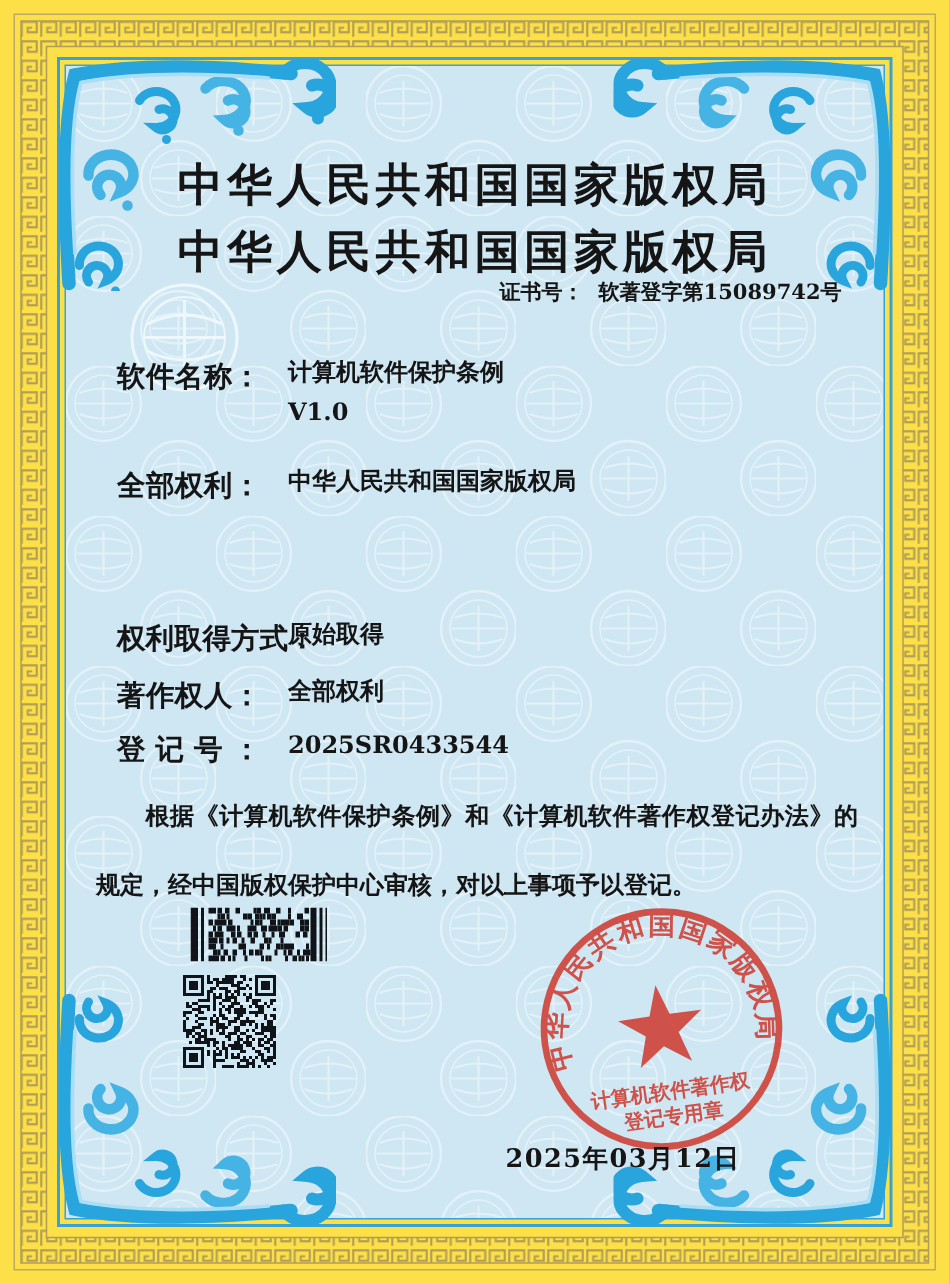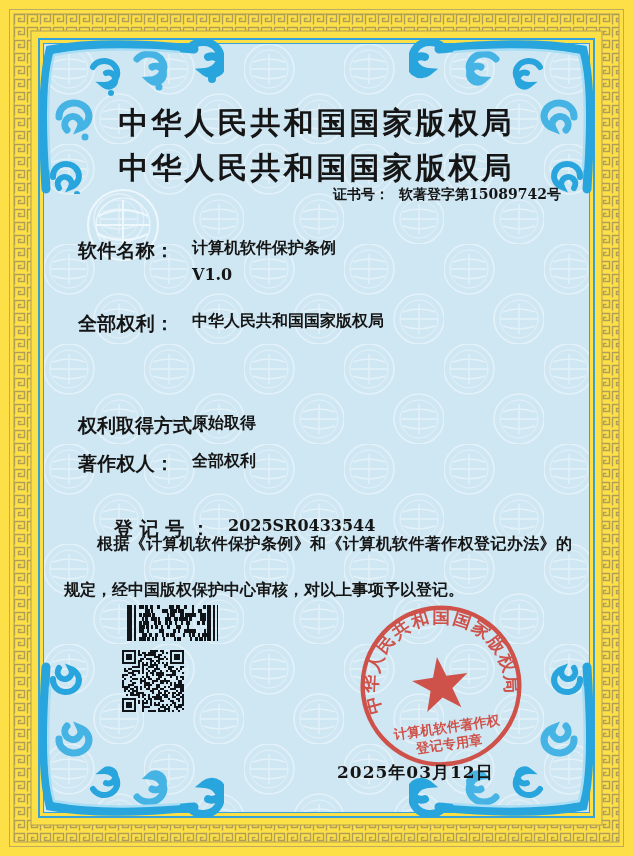"登记号：" .row-regno { margin-left: 36px -> none; top: 516px -> 487px }
